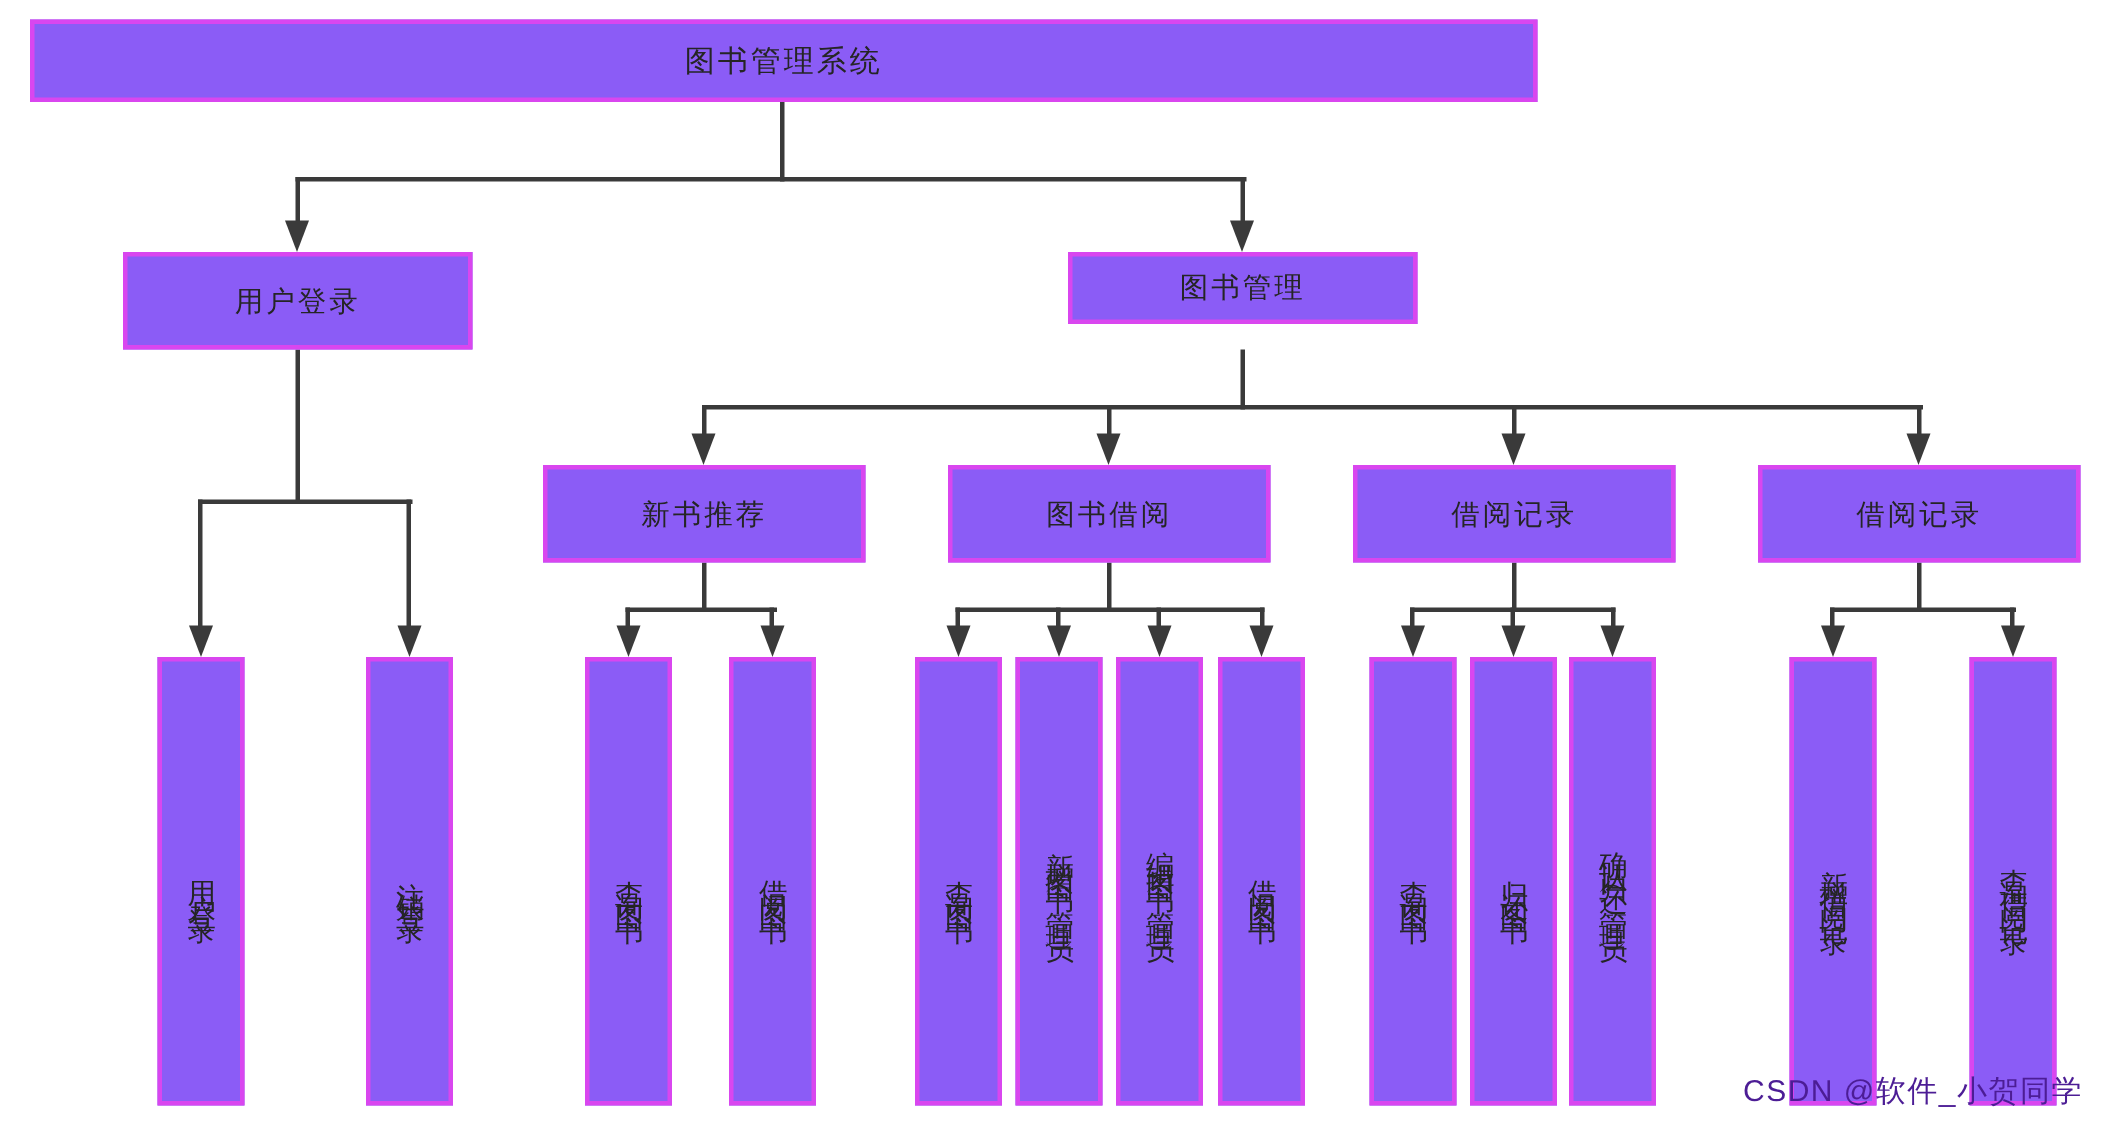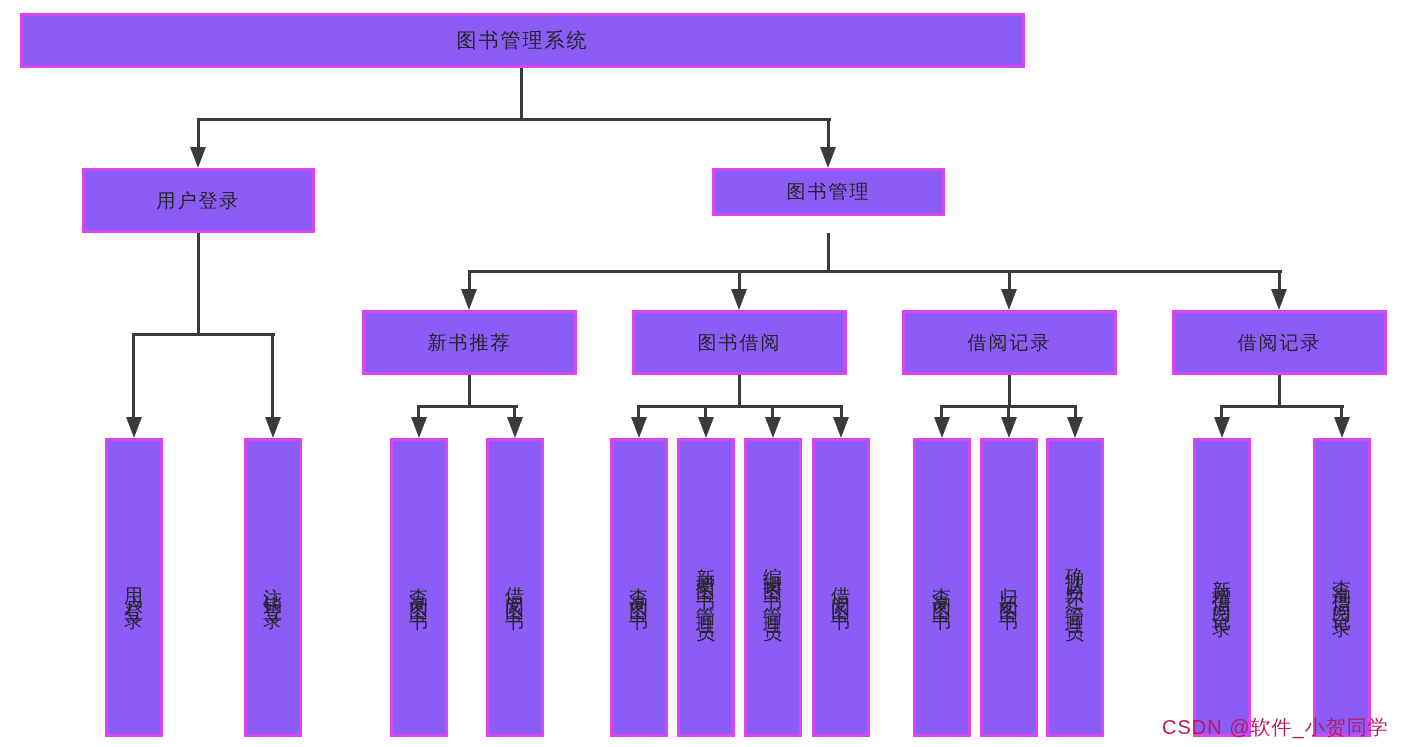"CSDN @软件_小贺同学" .watermark { color: #be185d -> #4c1d95 }
